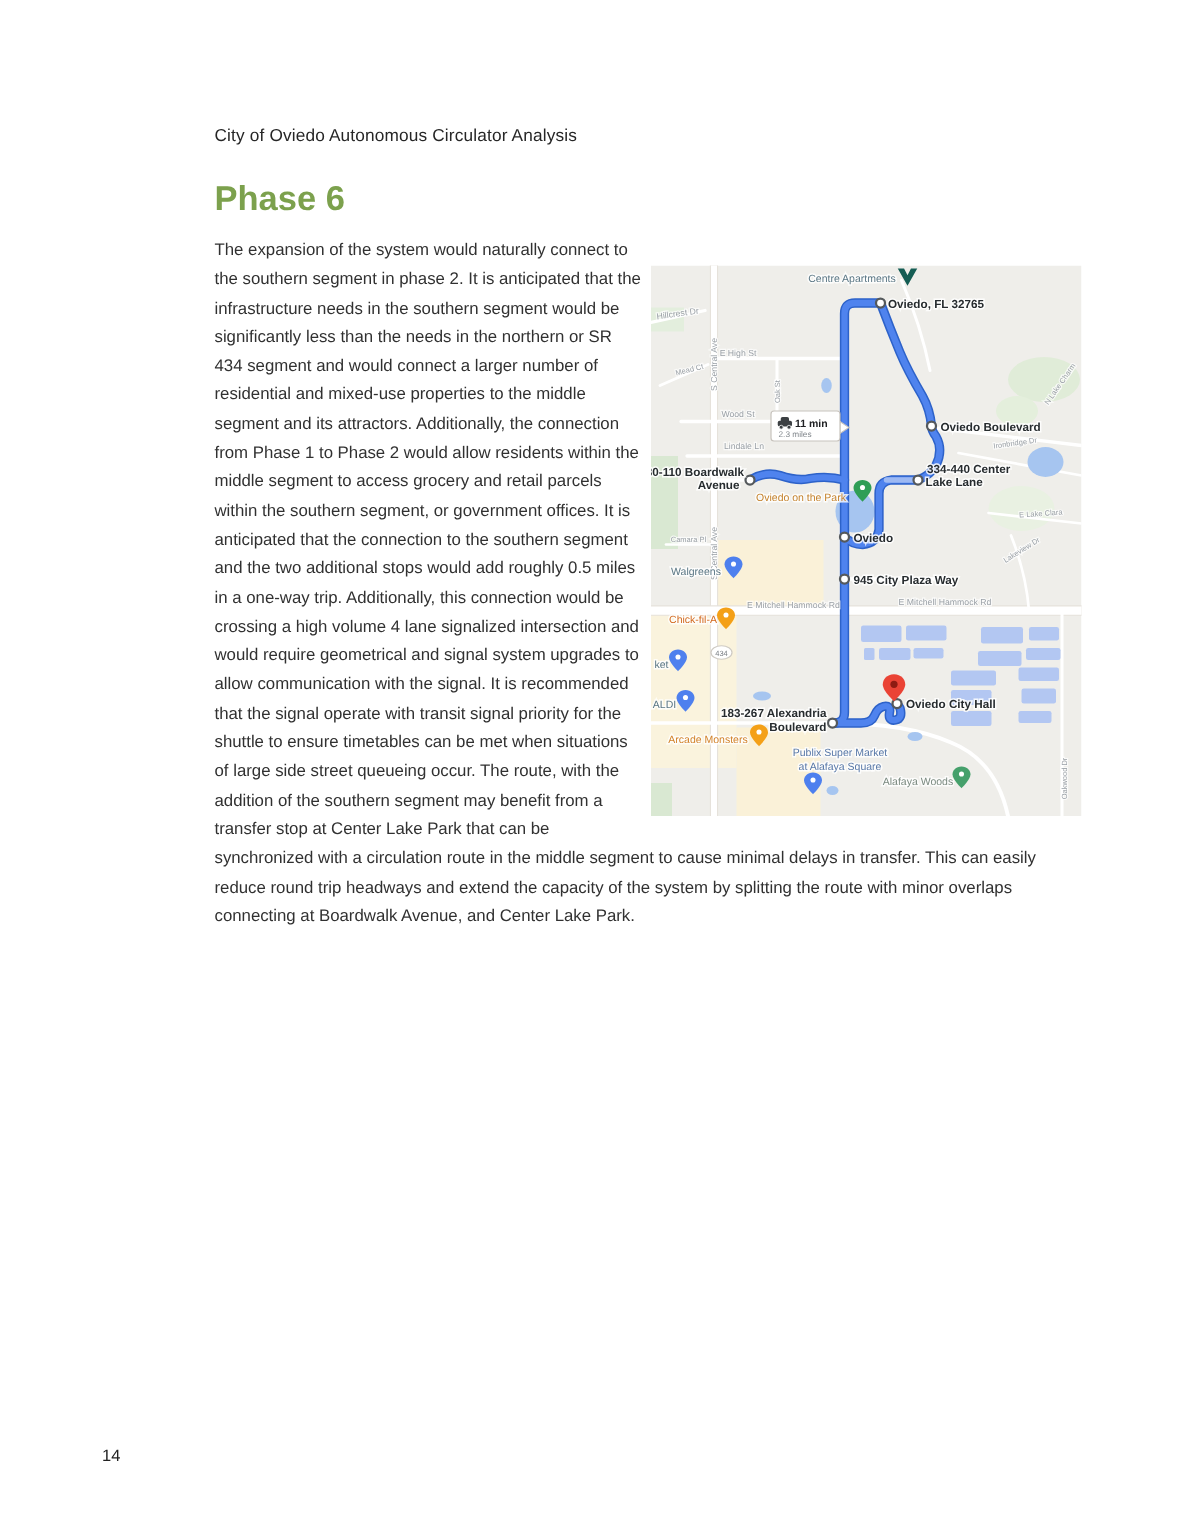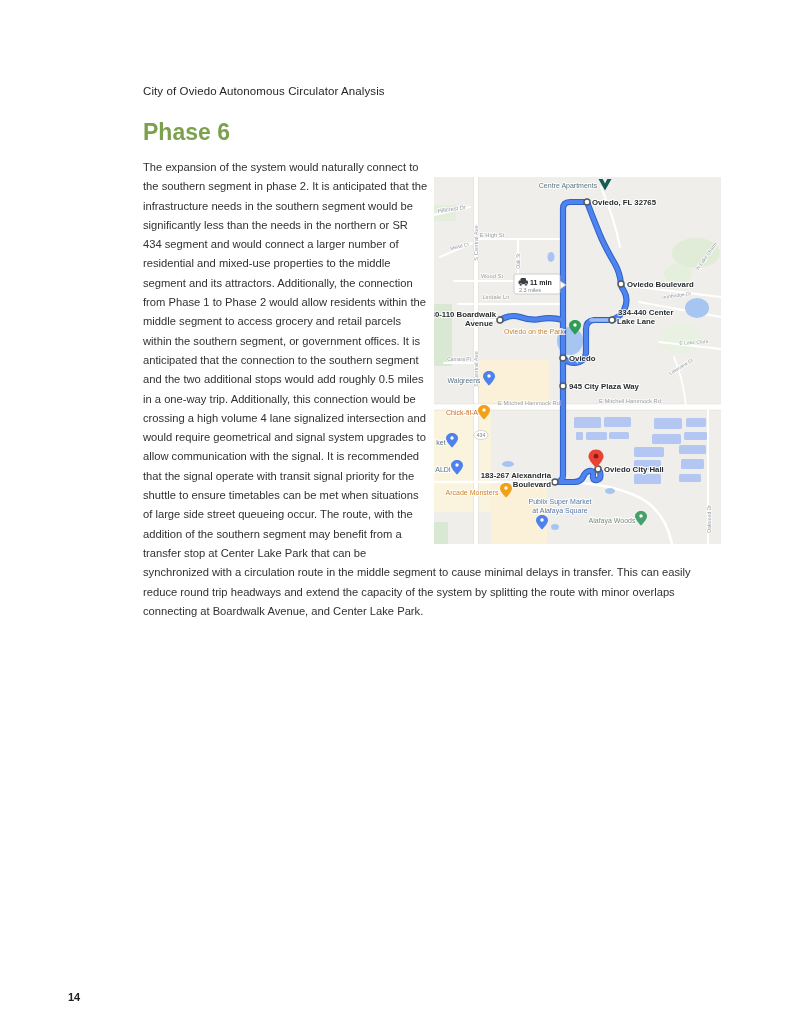"14" .page-number { font-weight: bold -> normal; top: 962px -> 936px }
